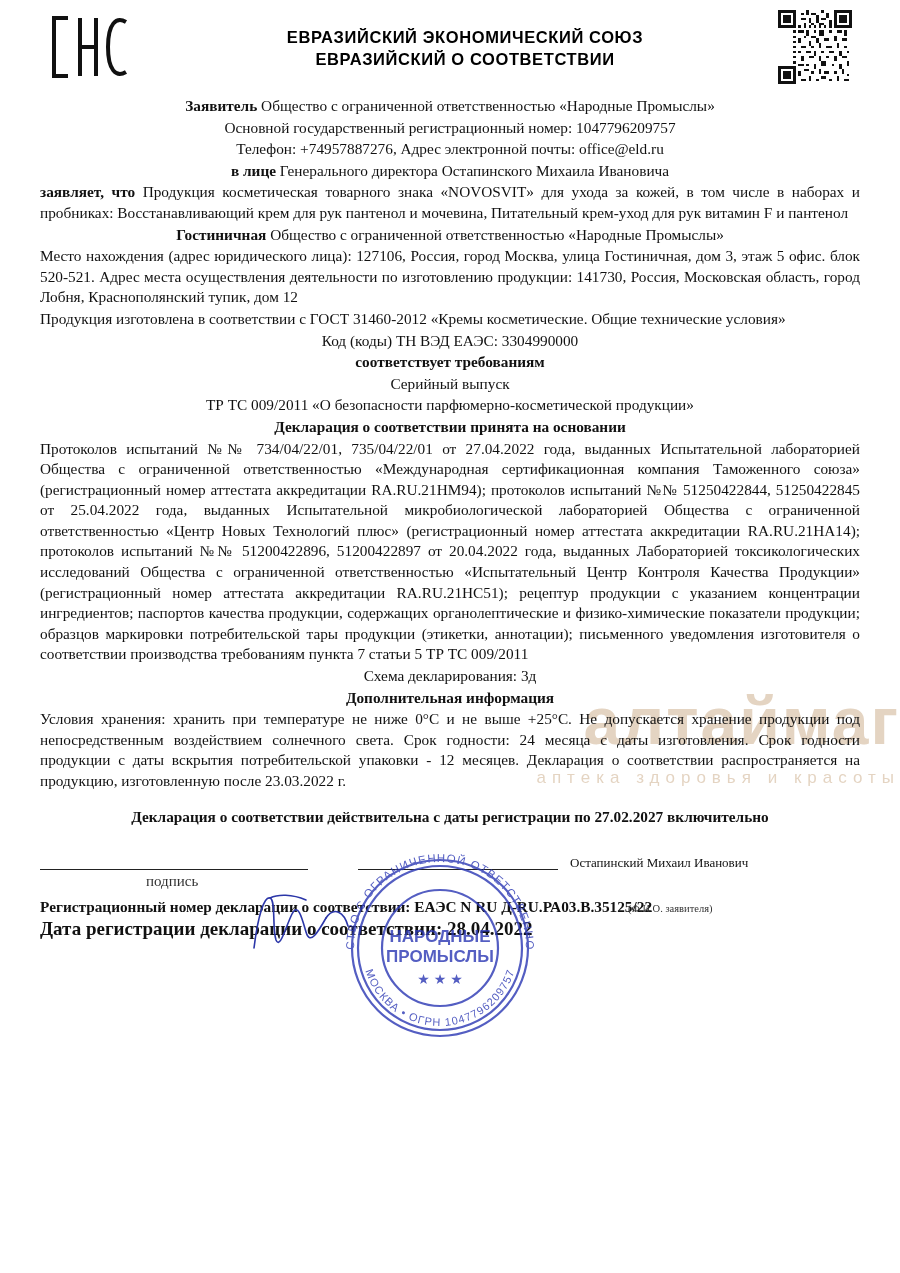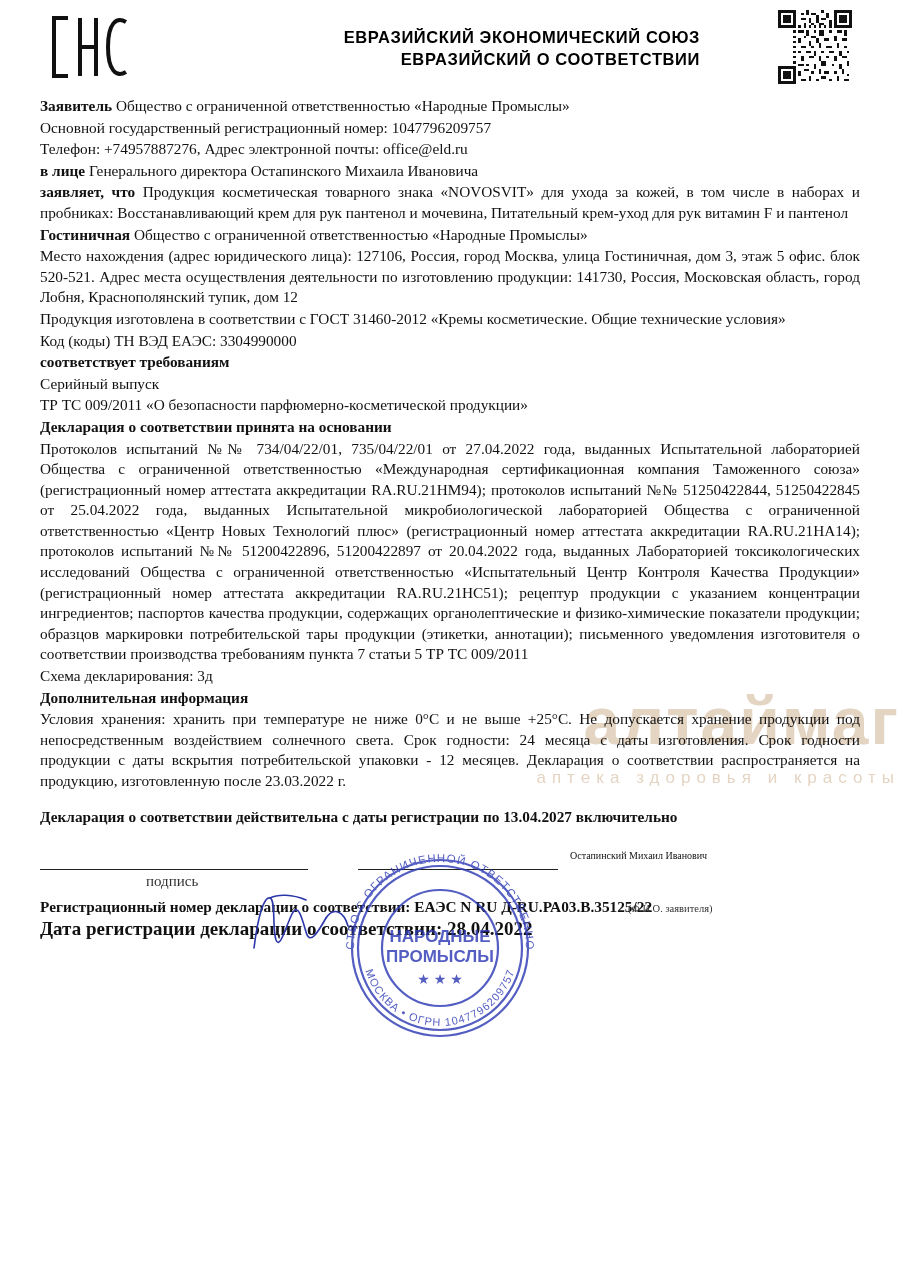"ЕВРАЗИЙСКИЙ ЭКОНОМИЧЕСКИЙ СОЮЗ" .header-titles { text-align: right -> center }
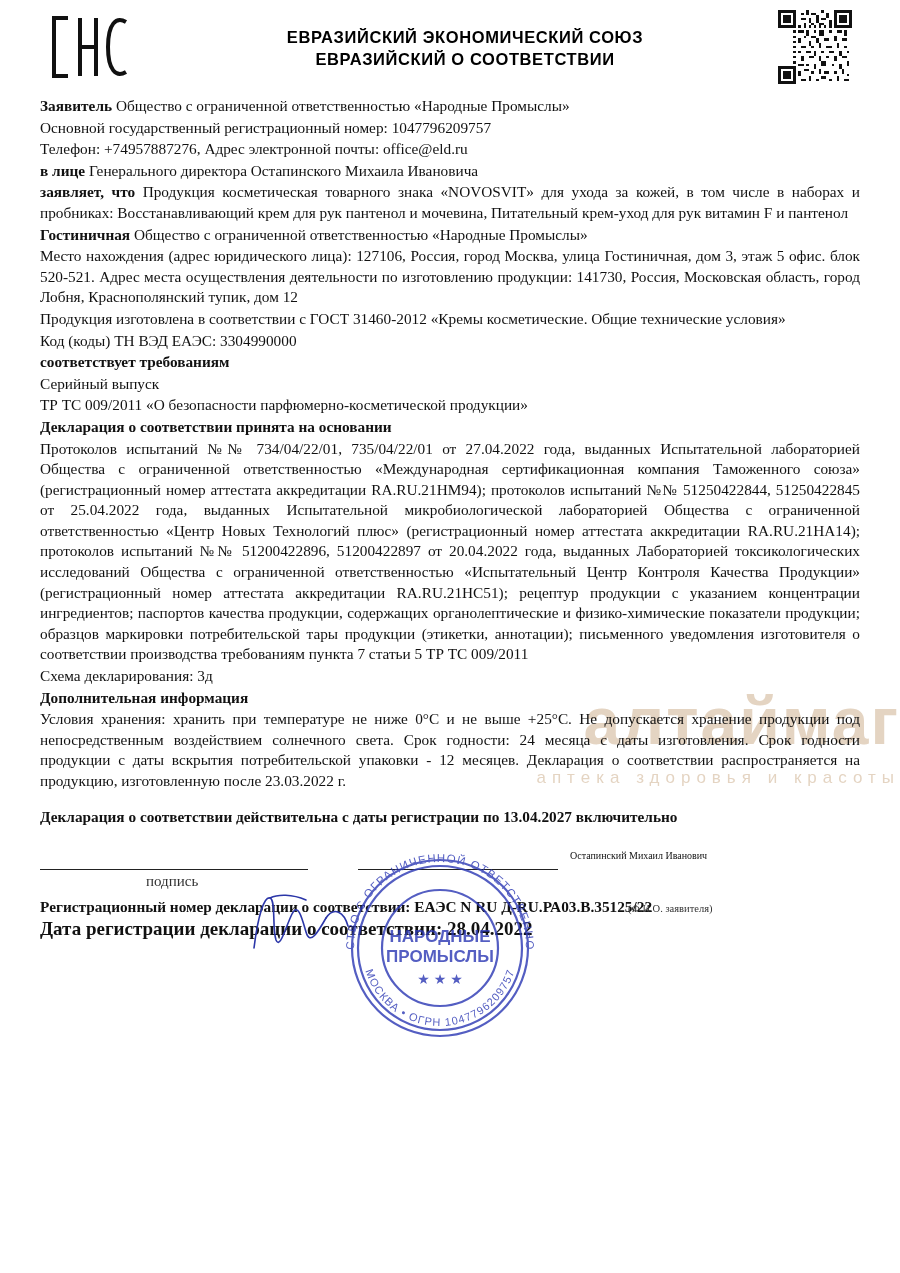"Заявитель Общество с ограниченной" .left { text-align: left -> center }
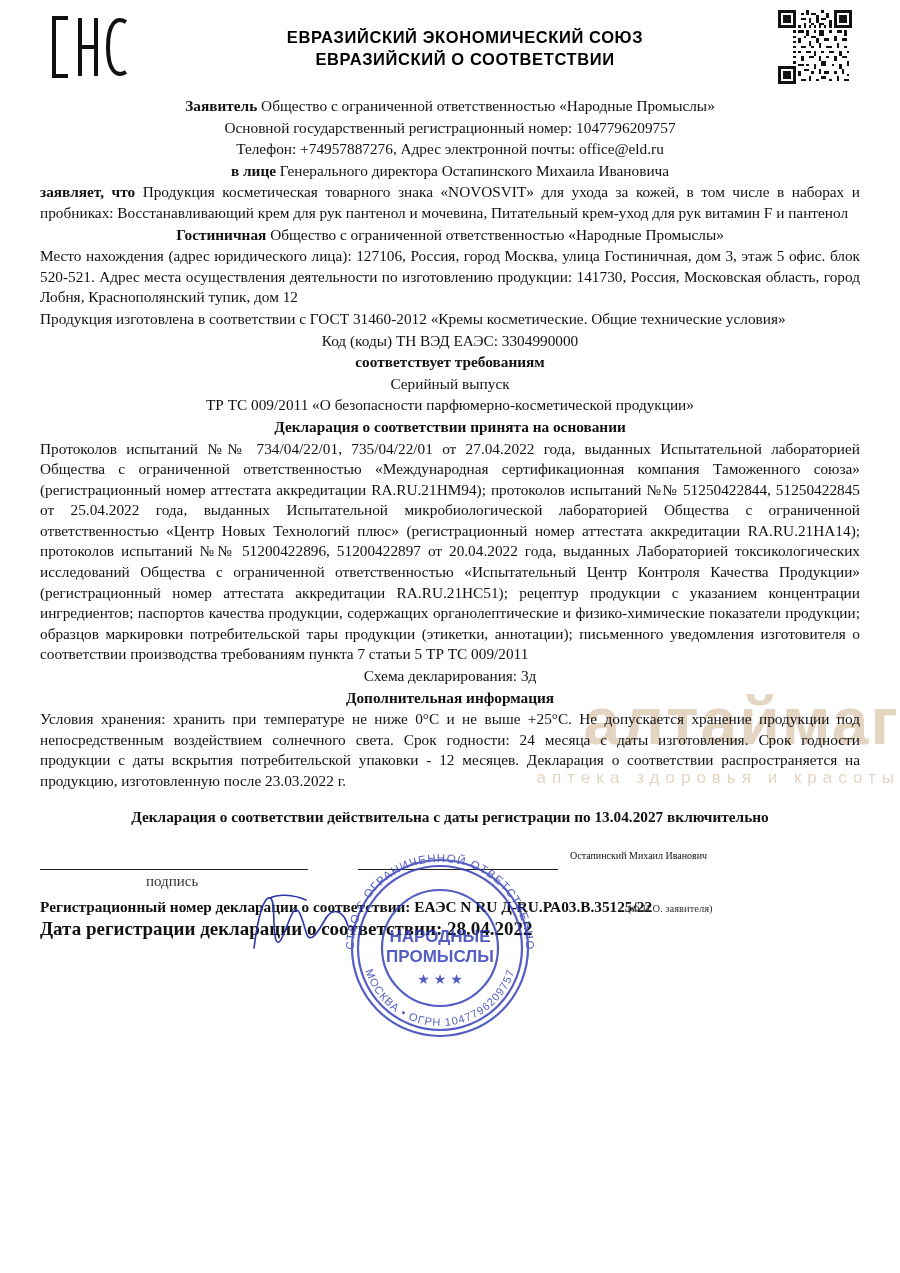"Декларация о соответствии действительна" p.left { text: 13.04.2027 -> 27.02.2027 }
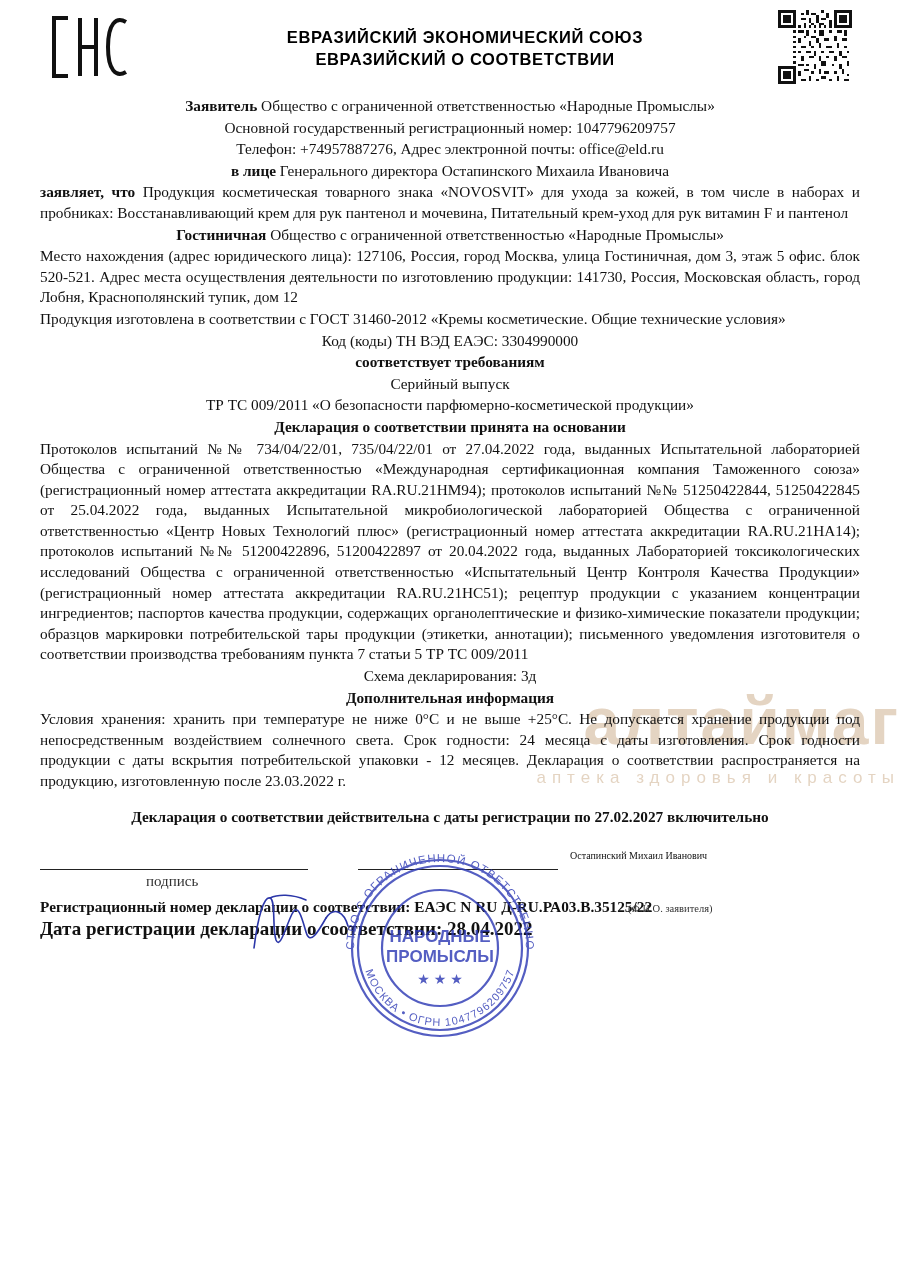"Остапинский Михаил Иванович" .sign-name { font-size: 10px -> 13px; top: 7px -> 14px }
